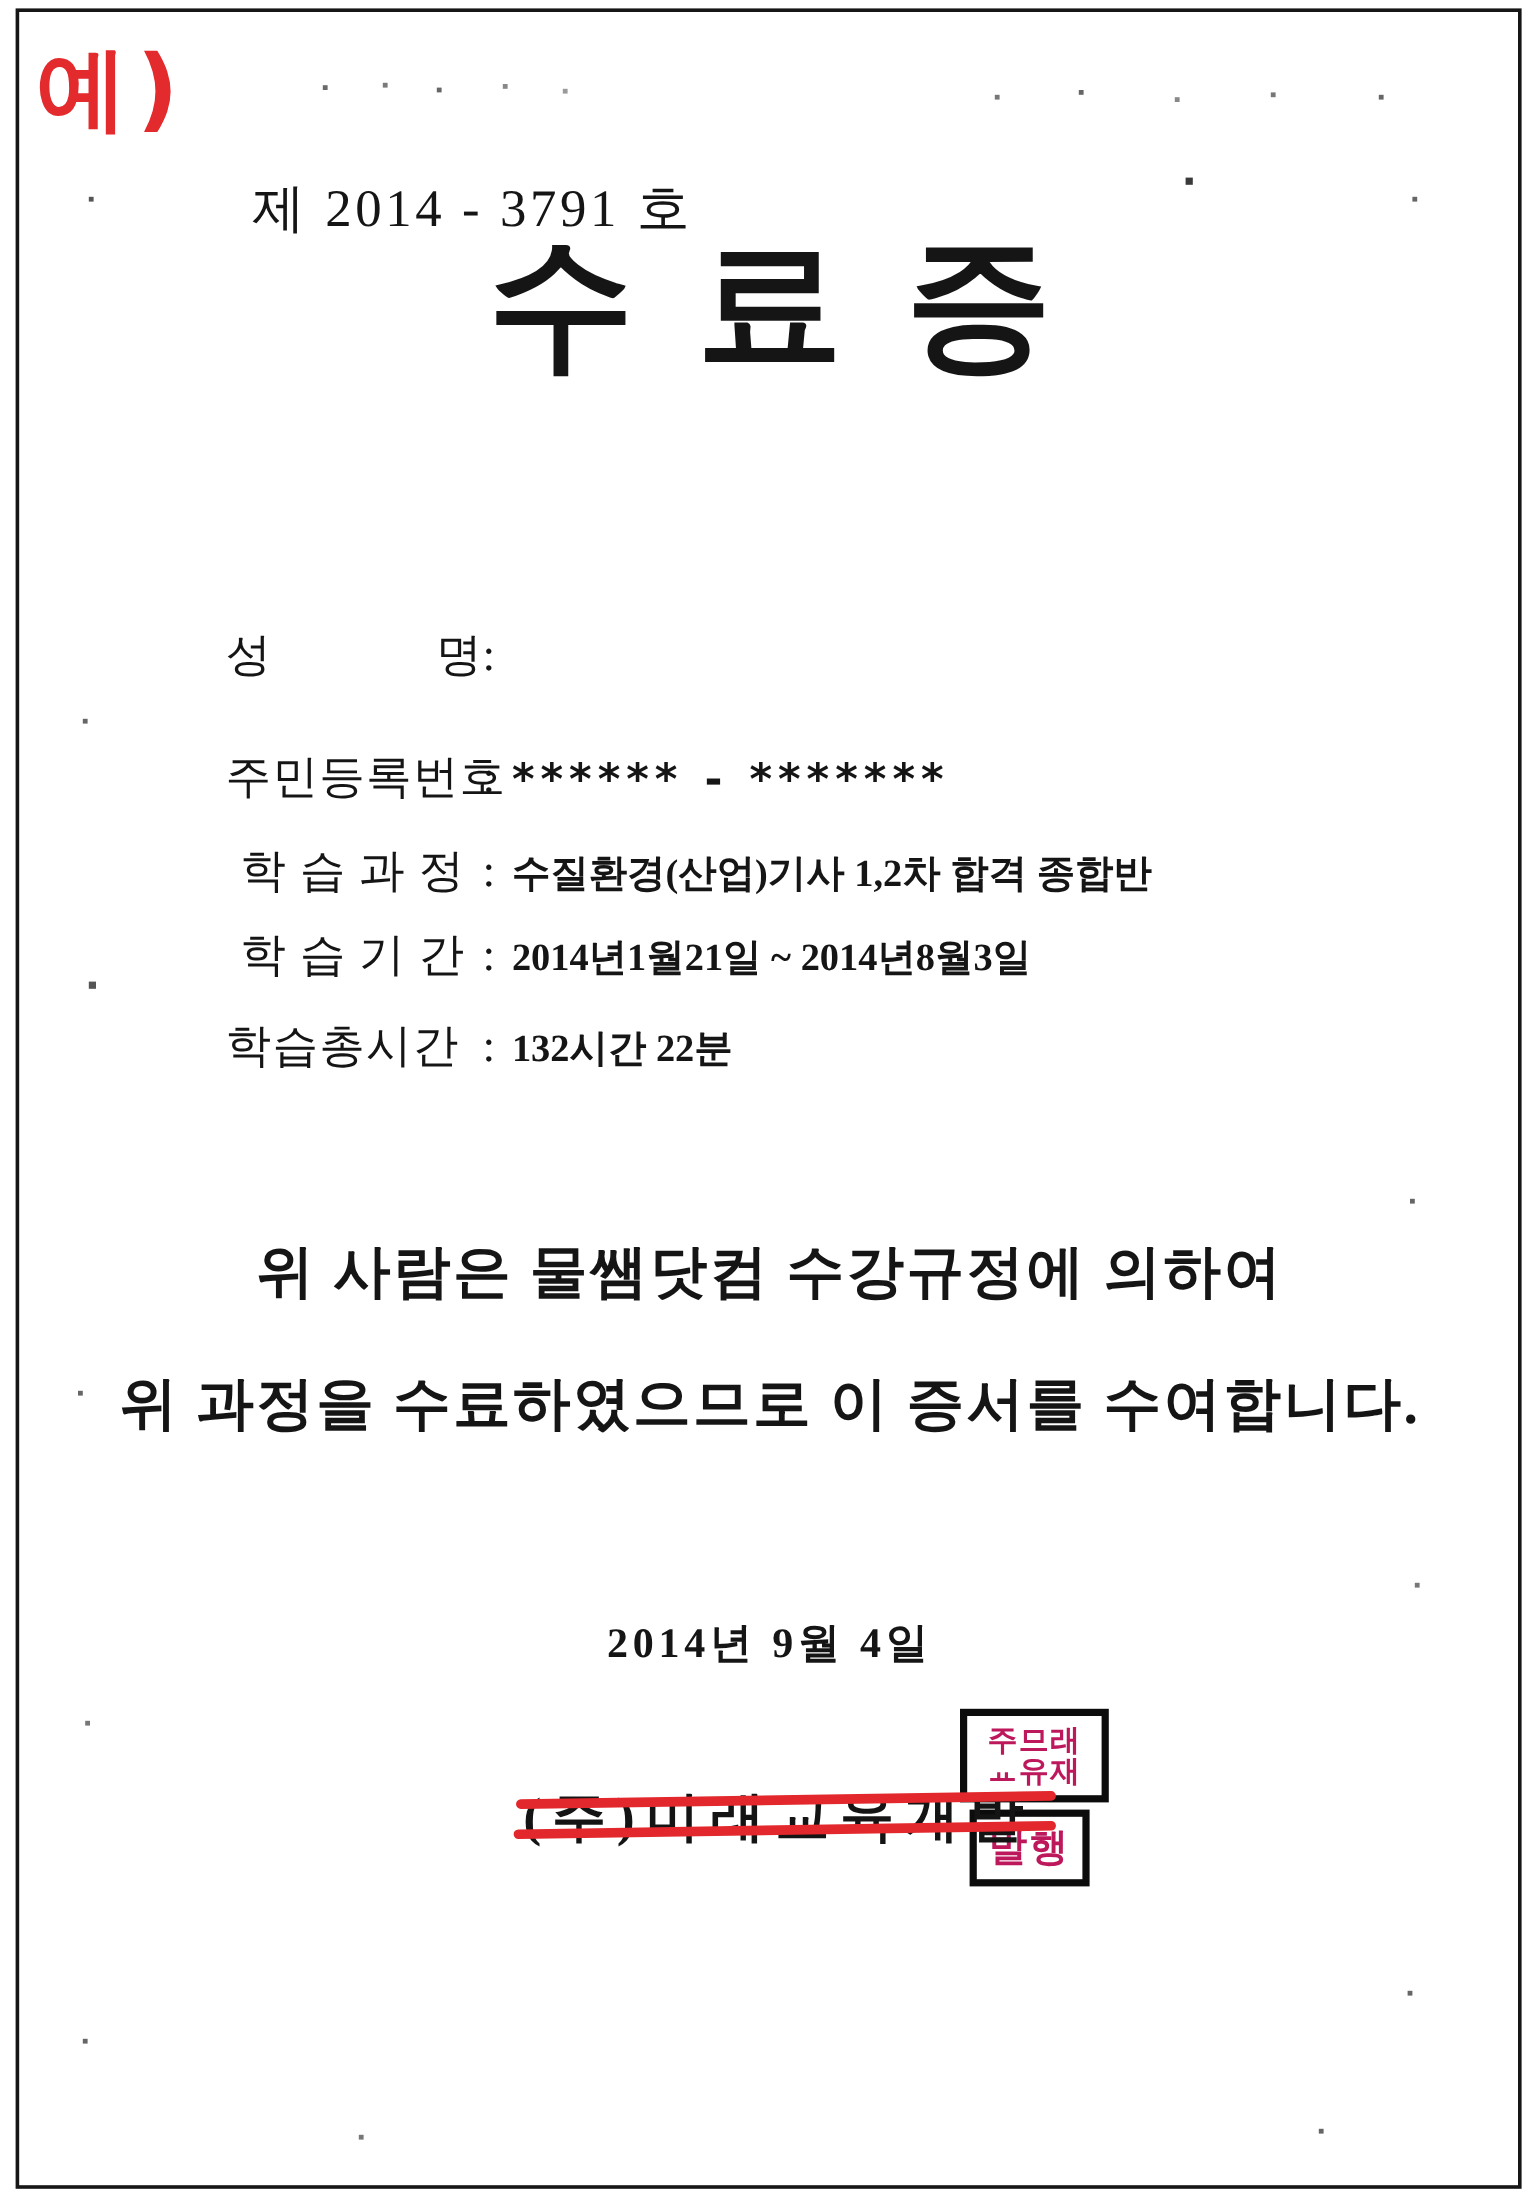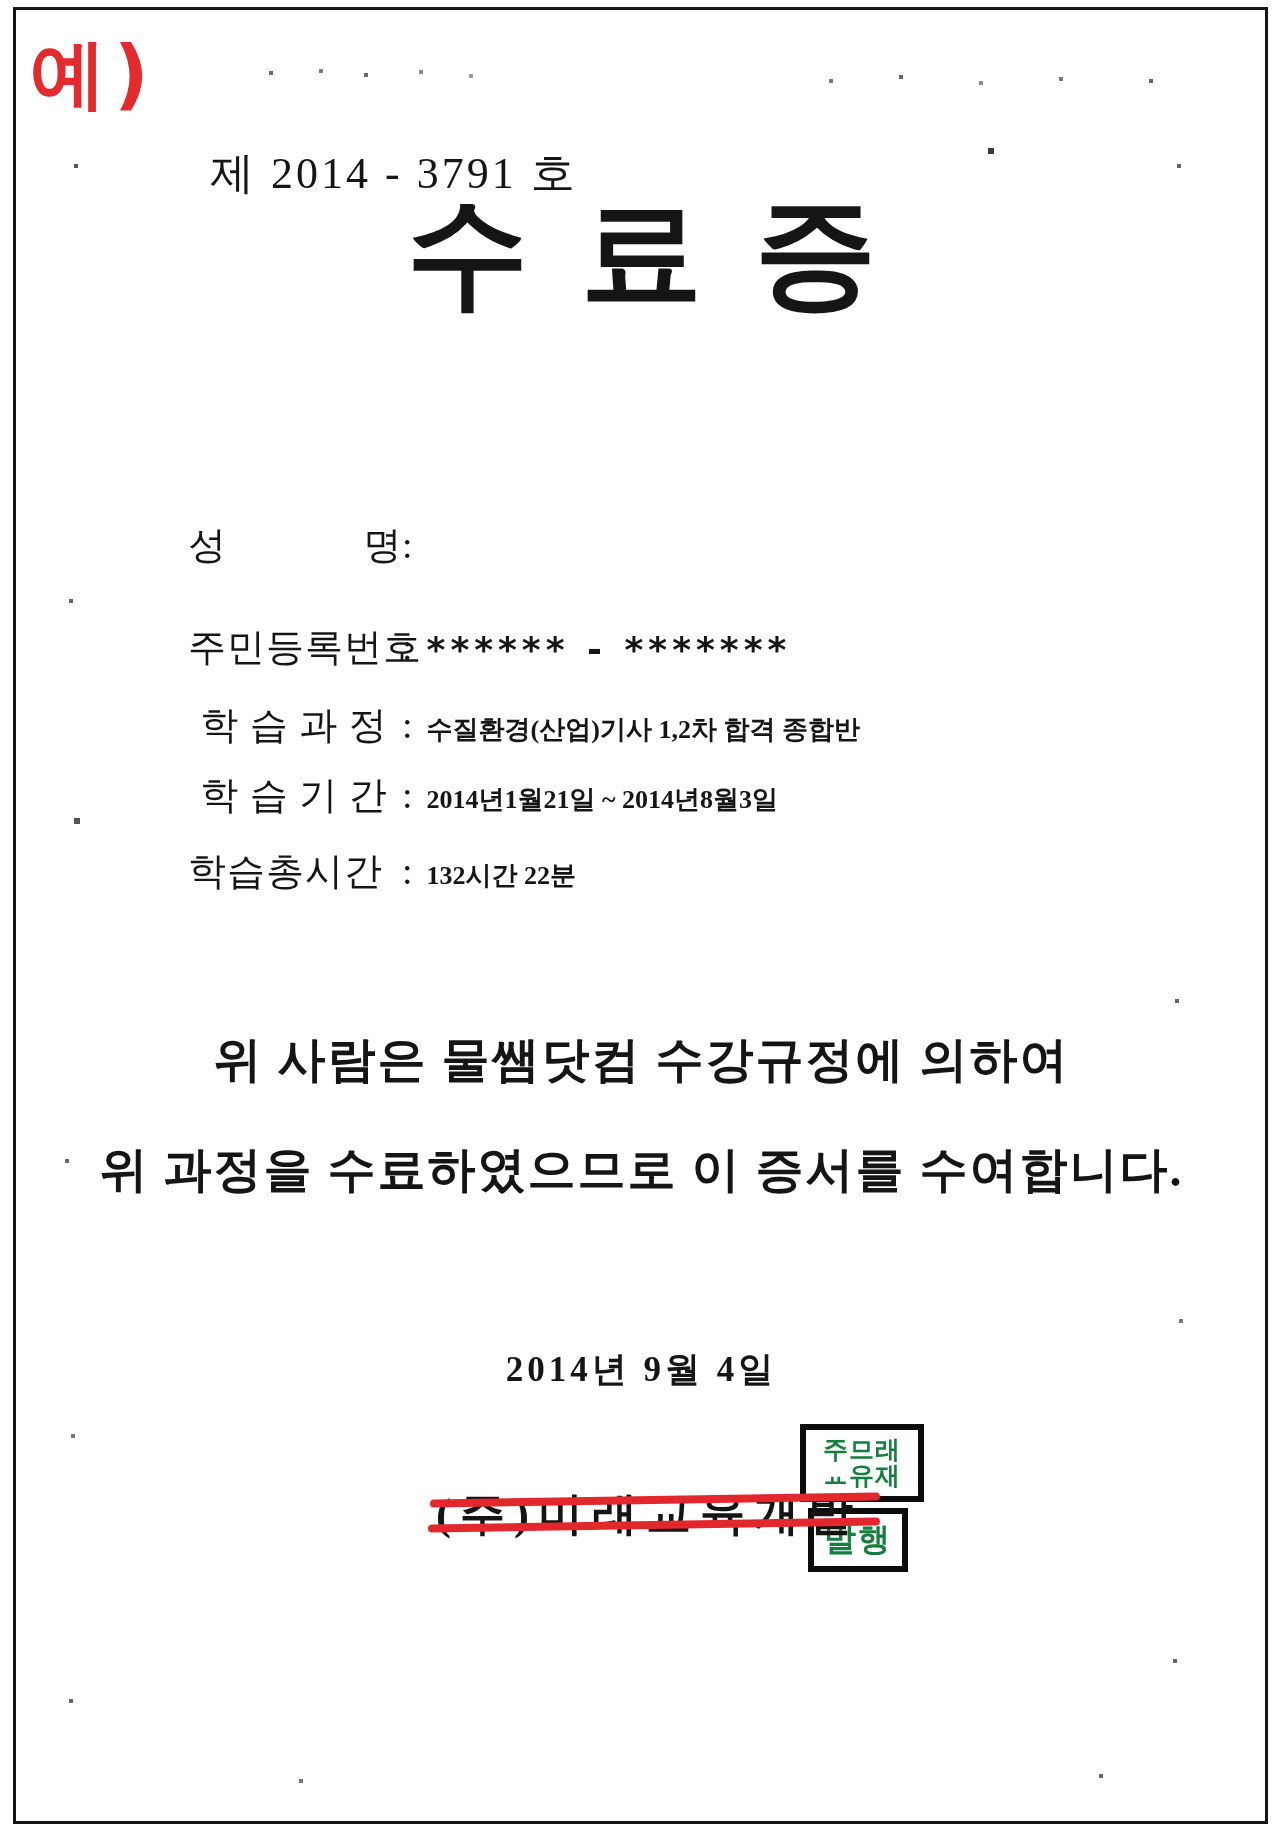"수질환경(산업)기사 1,2차 합격 종합반" .val { font-size: 26px -> 32px }
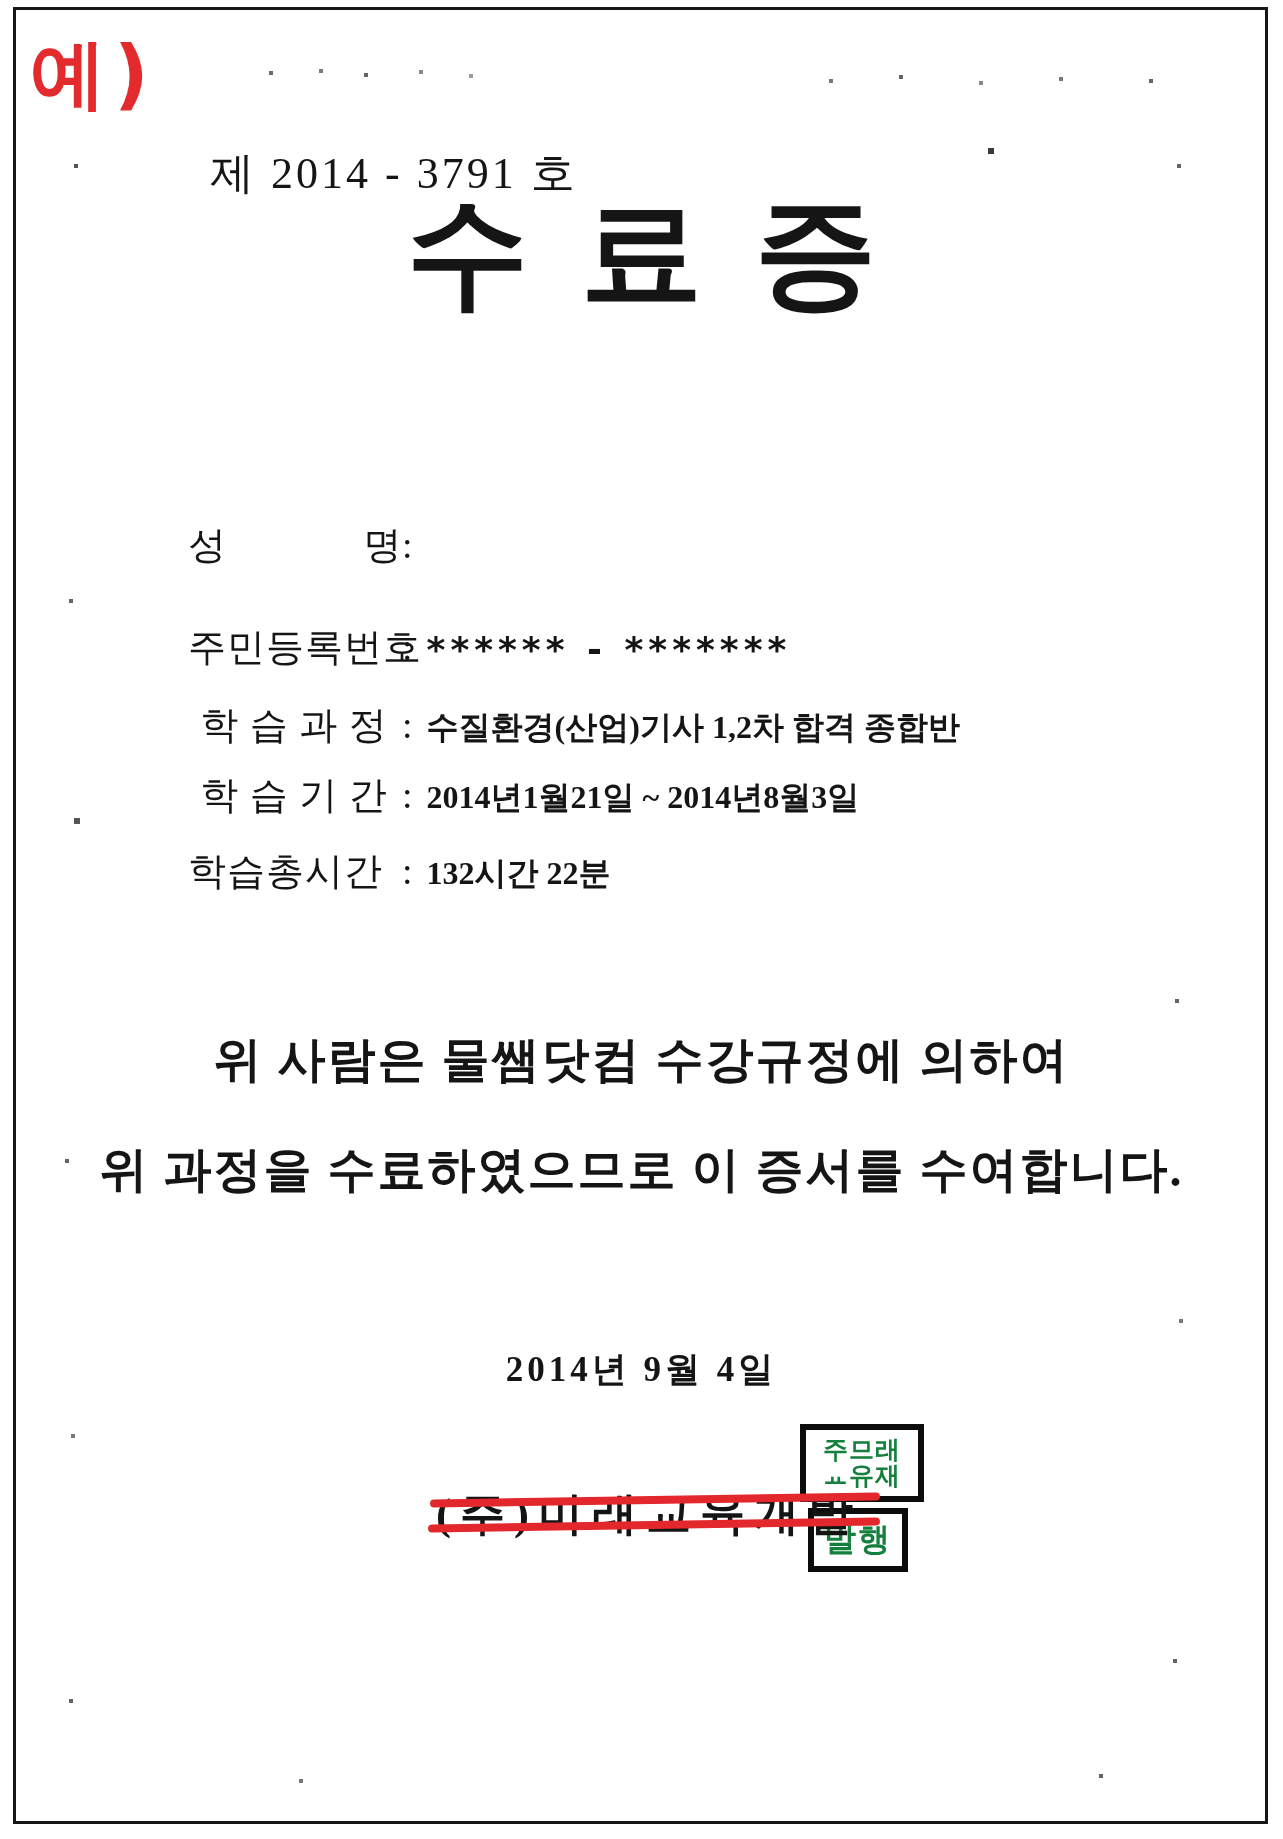"주므래" .seal { color: #15803d -> #be185d }
